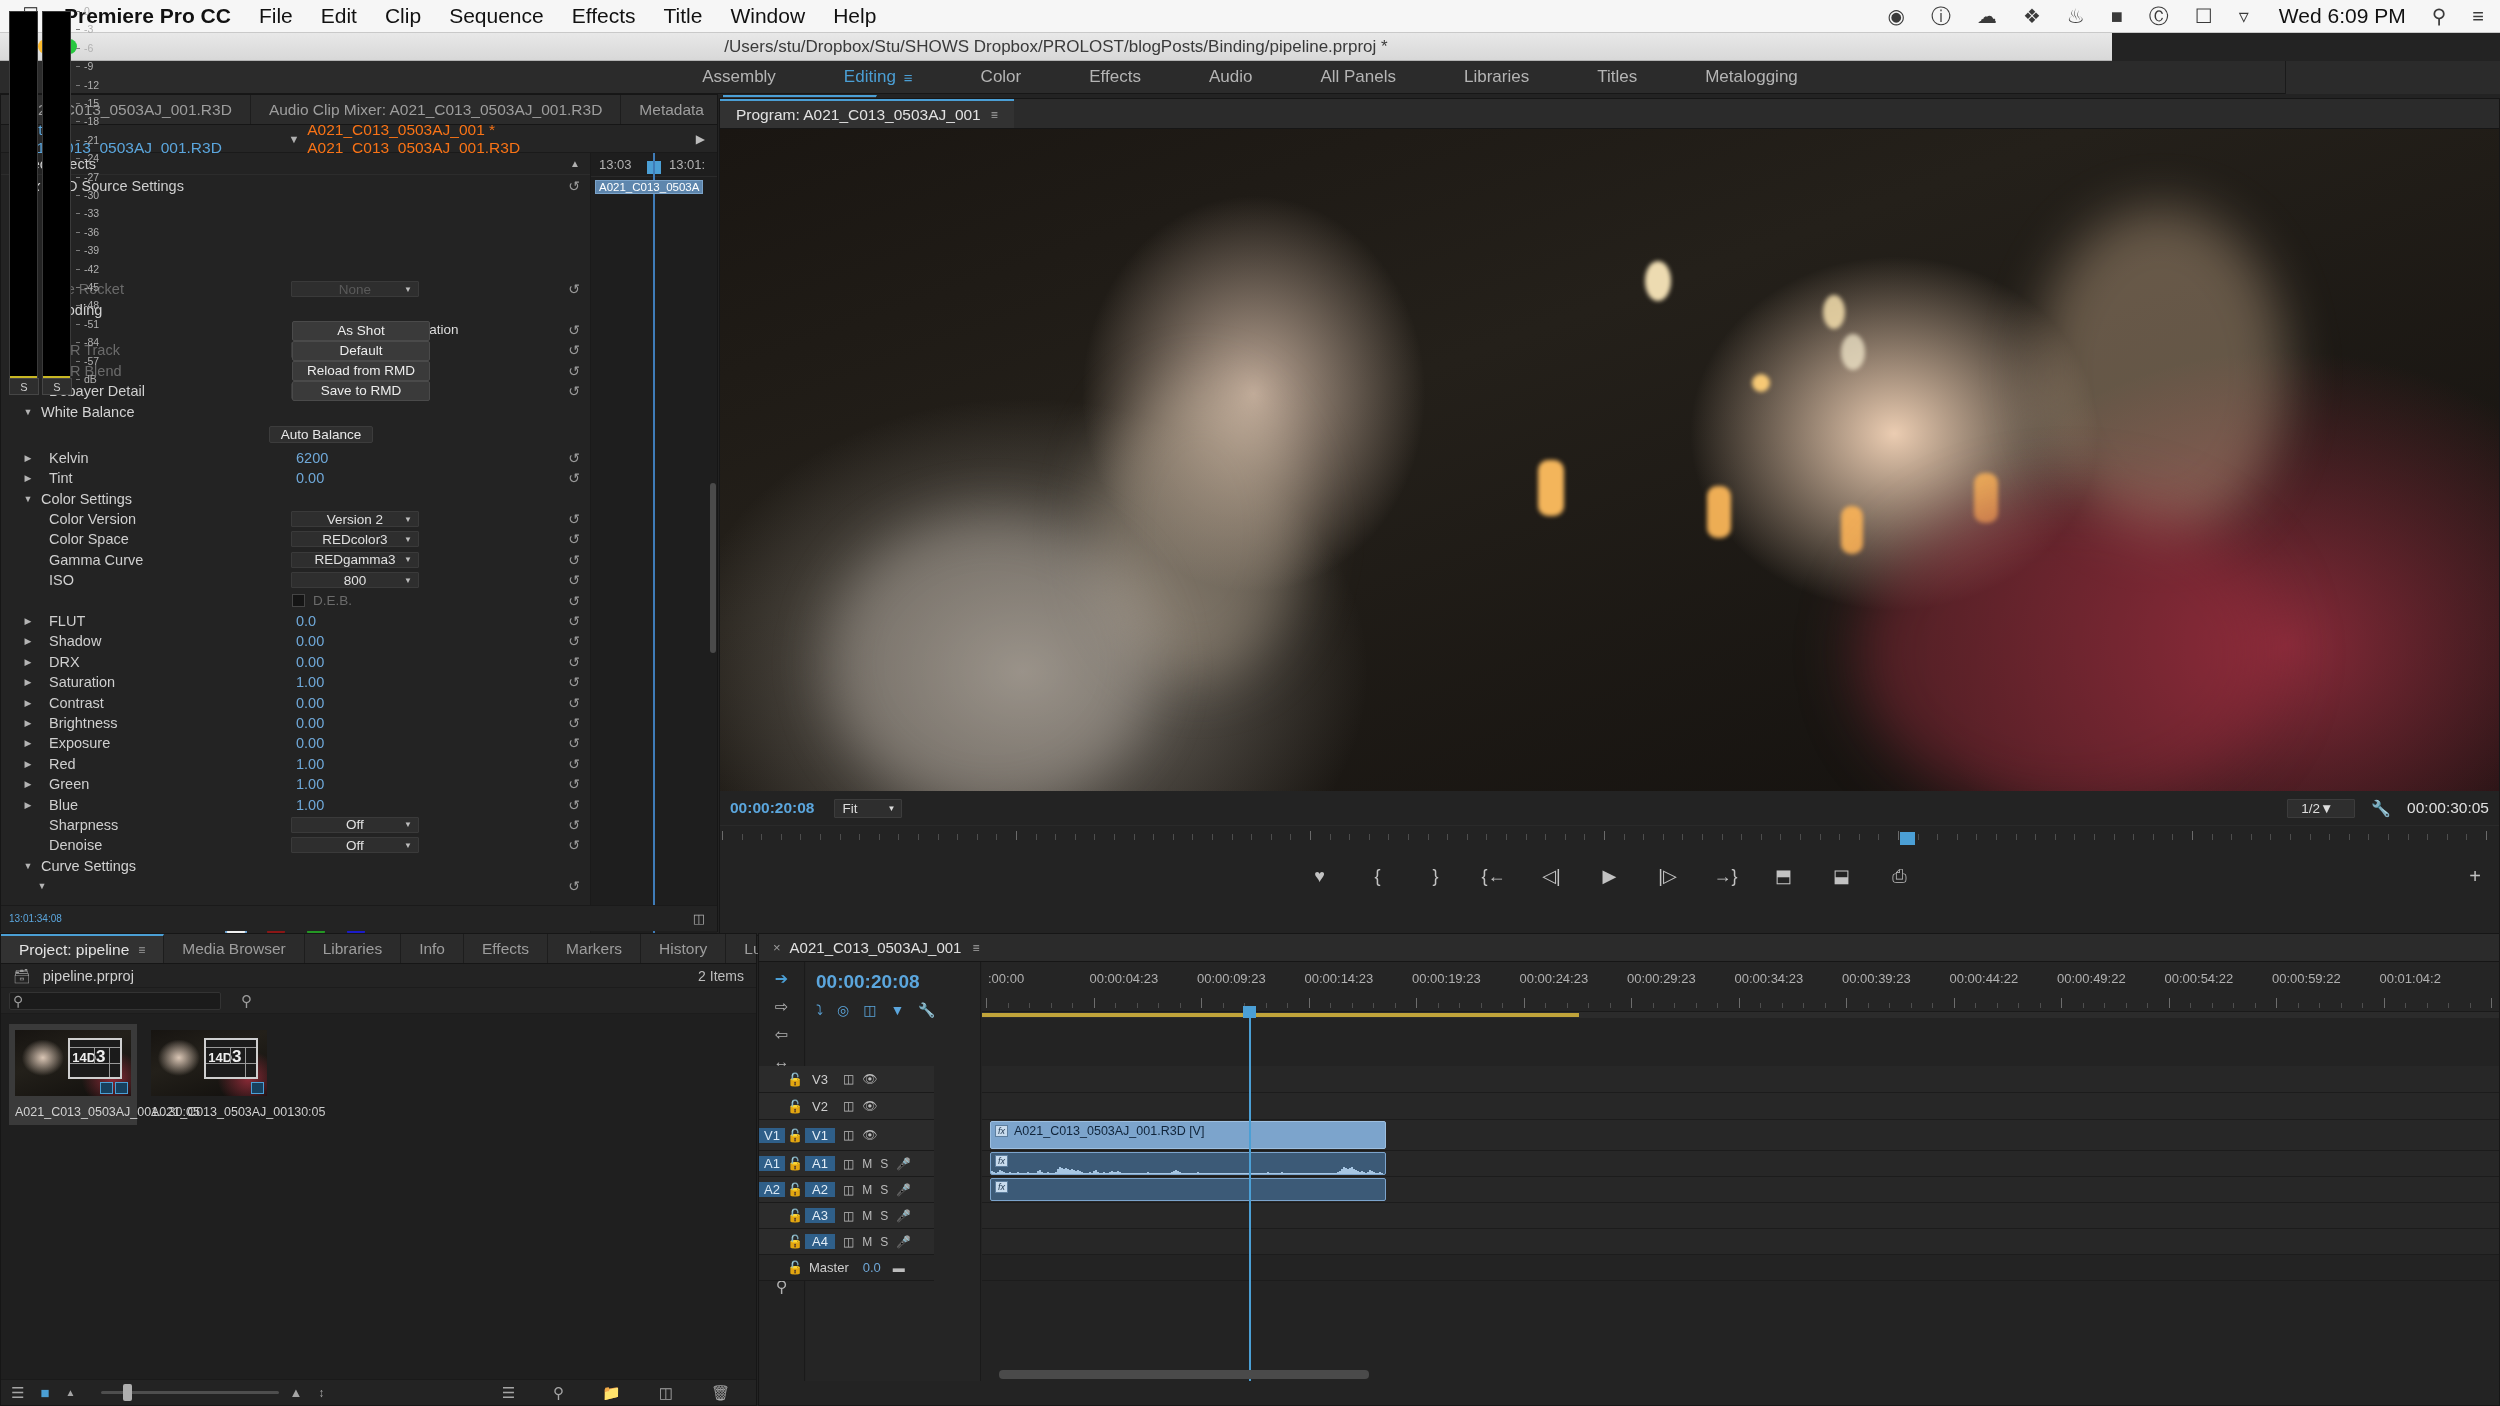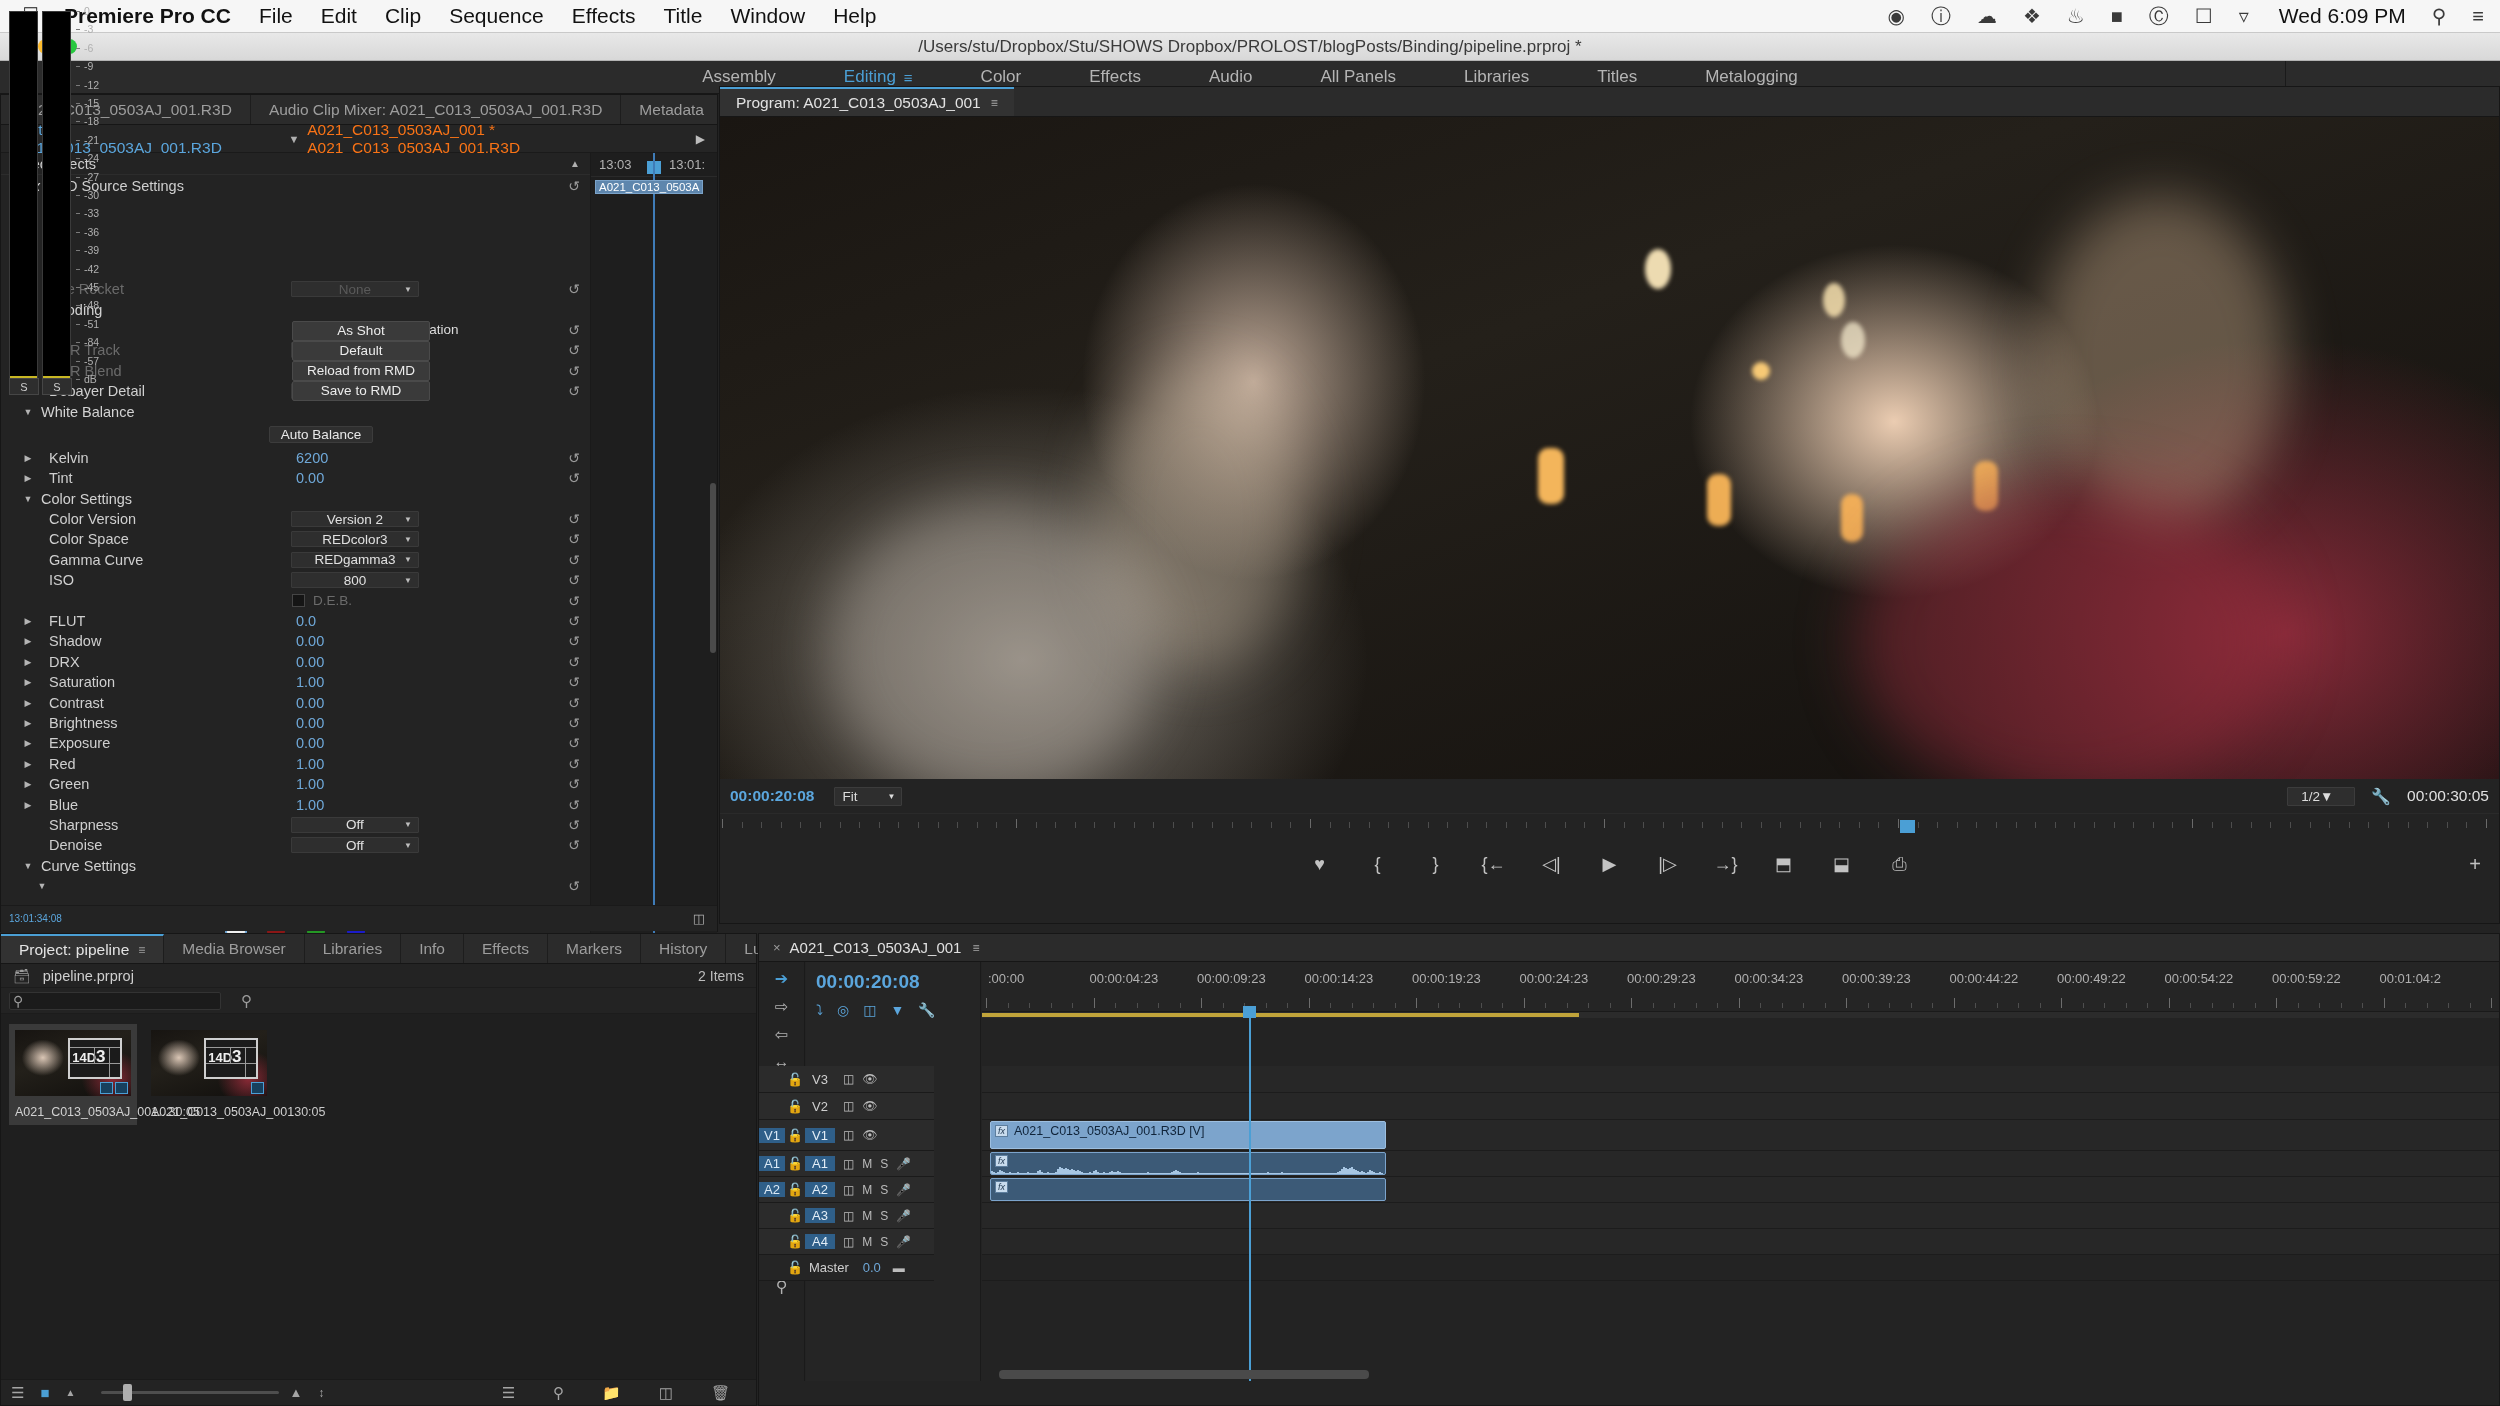"/Users/stu/Dropbox/Stu/SHOWS" .titlebar { width: 2500px -> 2112px }
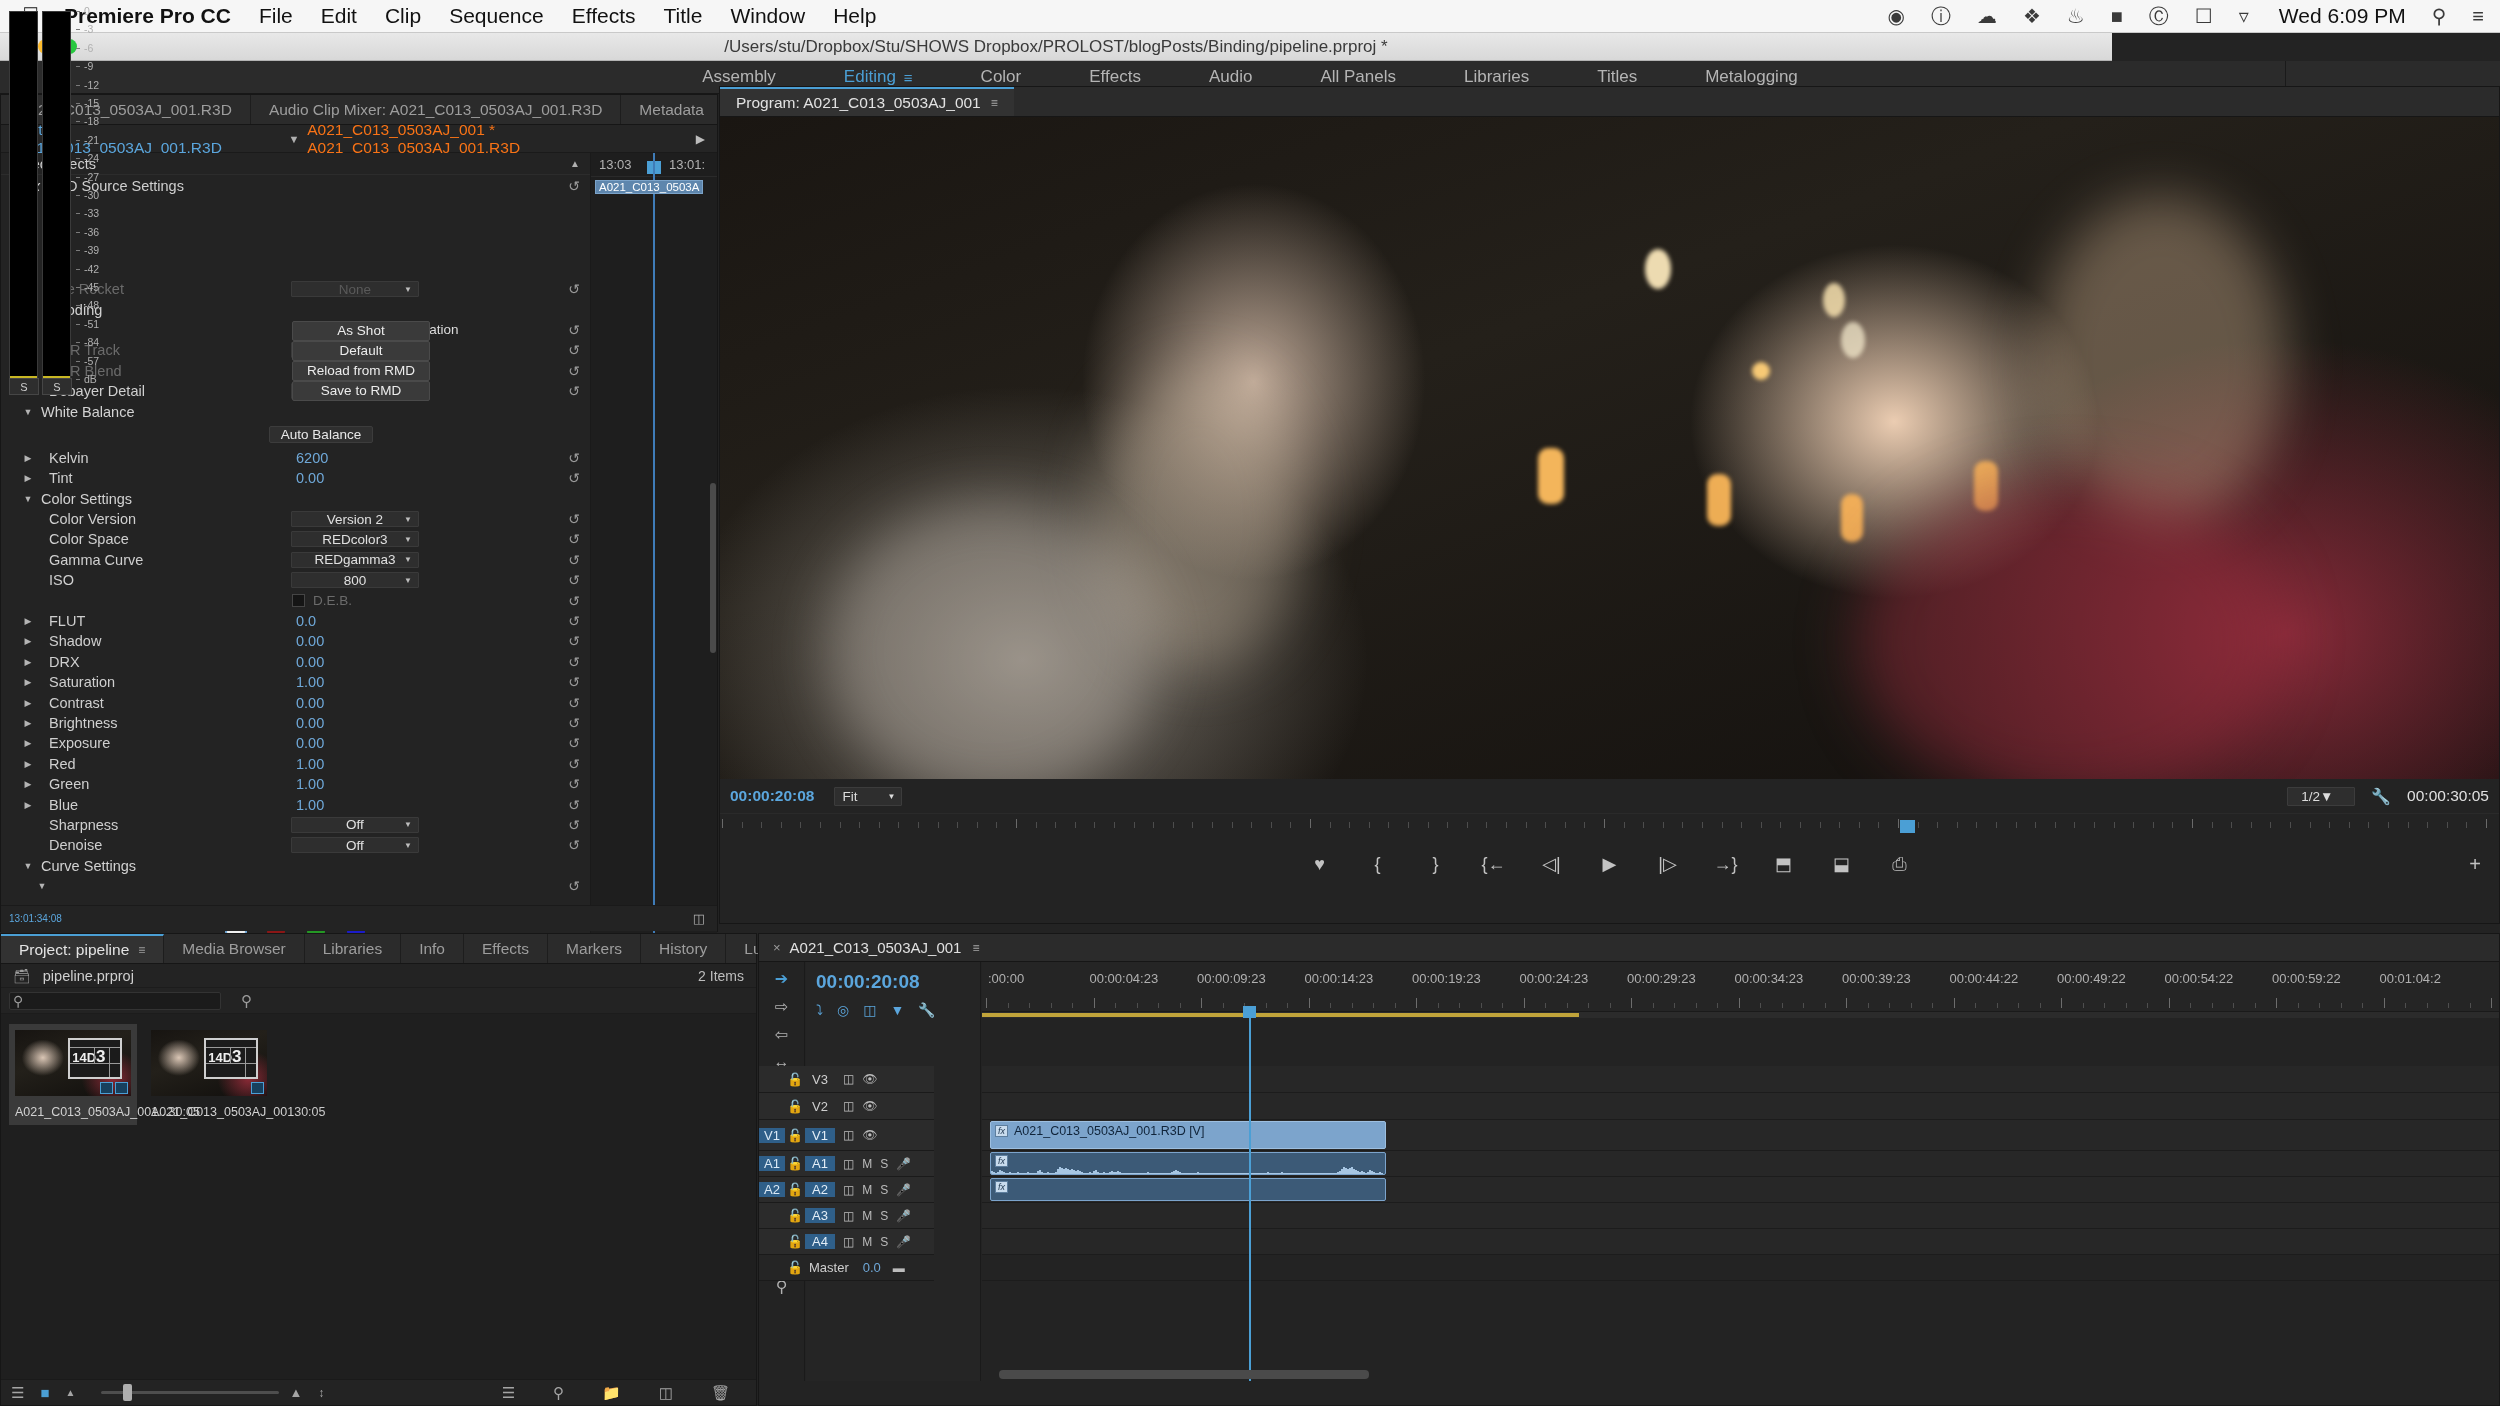"Program: A021_C013_0503AJ_001" #program-monitor { top: 86px -> 98px }
